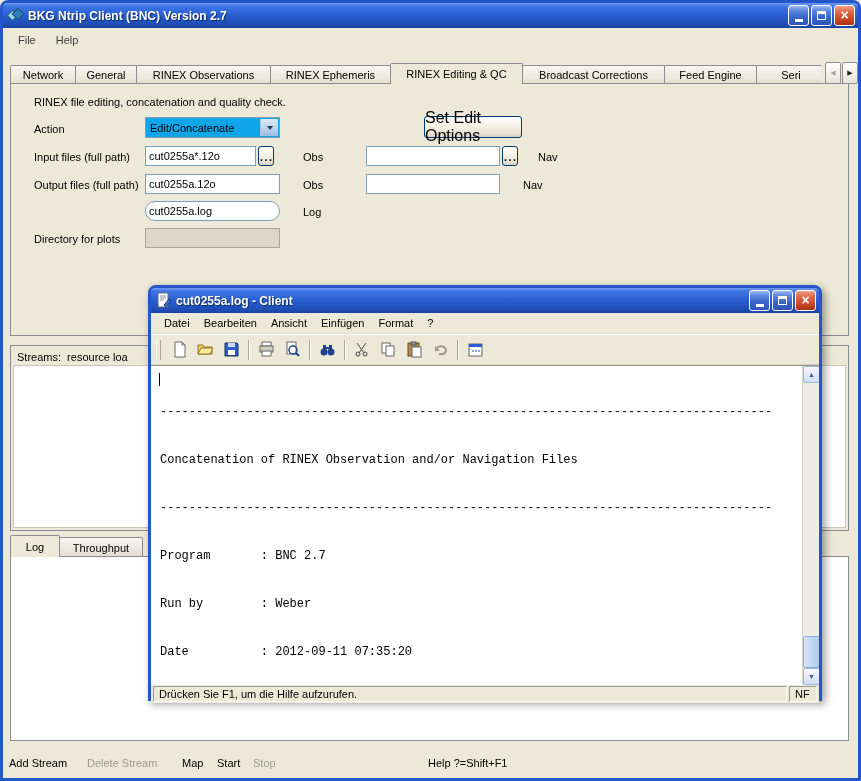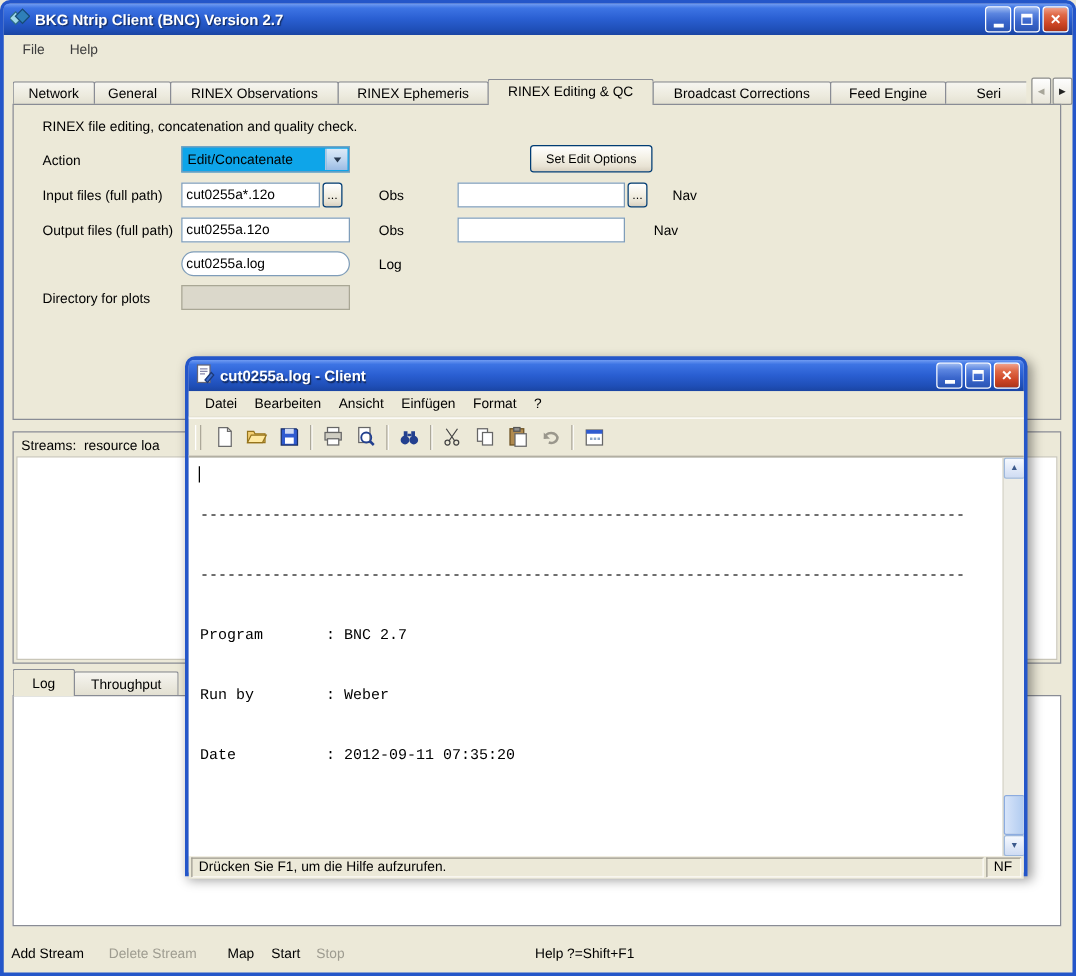"Set Edit Options" .xp-btn { font-size: 10px -> 16px }
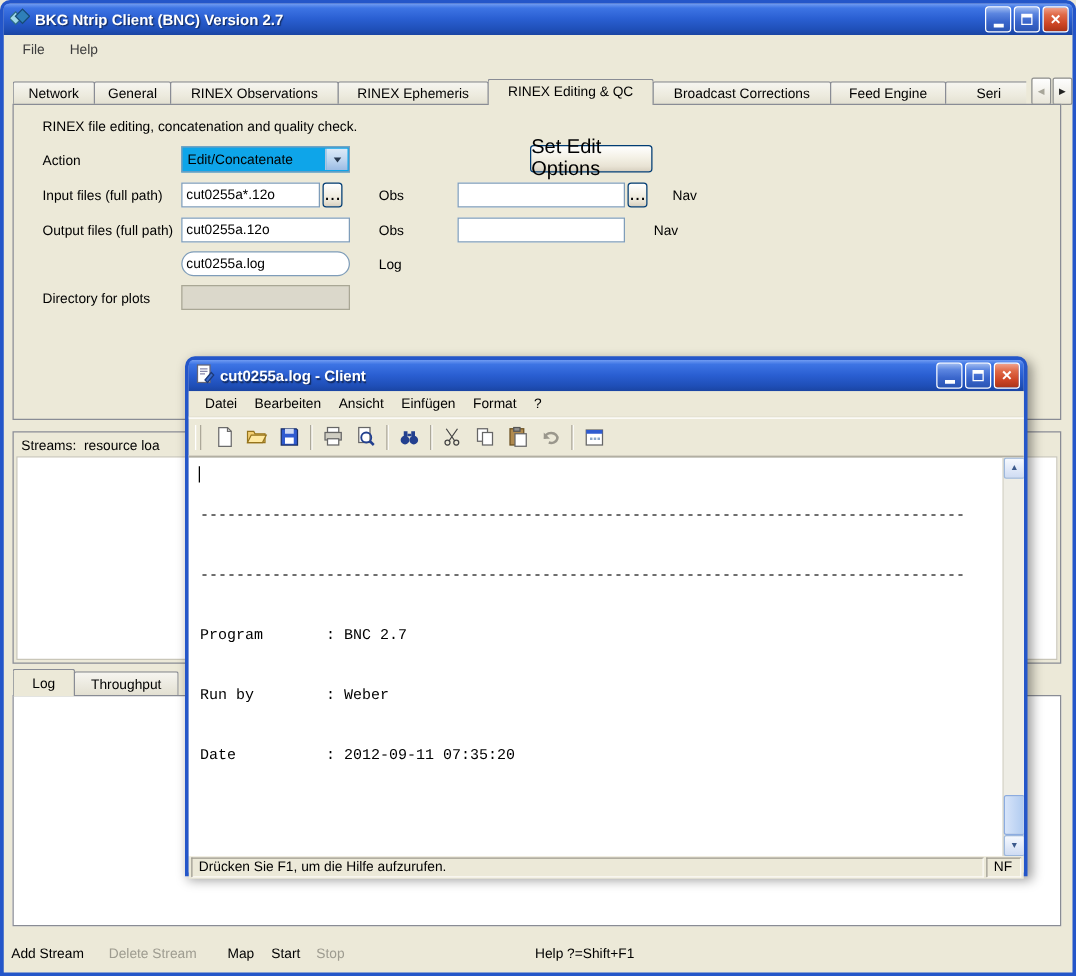"Concatenation of RINEX Observation" div.docline { html: none -> <div>Concatenation of RINEX Observation and/or Navigation Files</div> }
